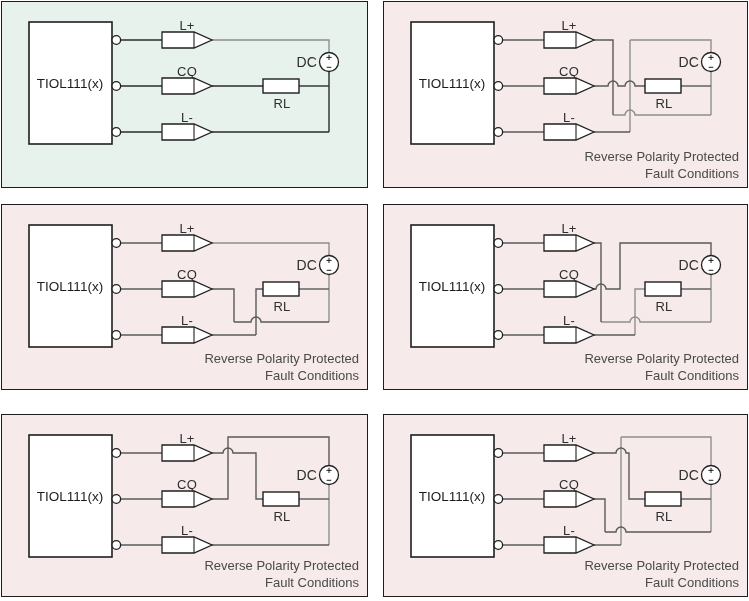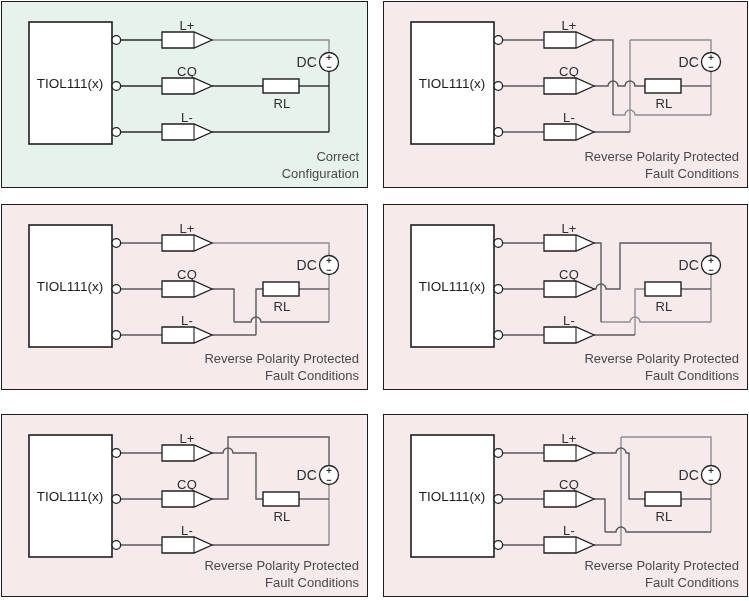"Correct" div.caption { html: <div> <span>Correct</span><br> <span>Configuration</span> </div> -> none }
